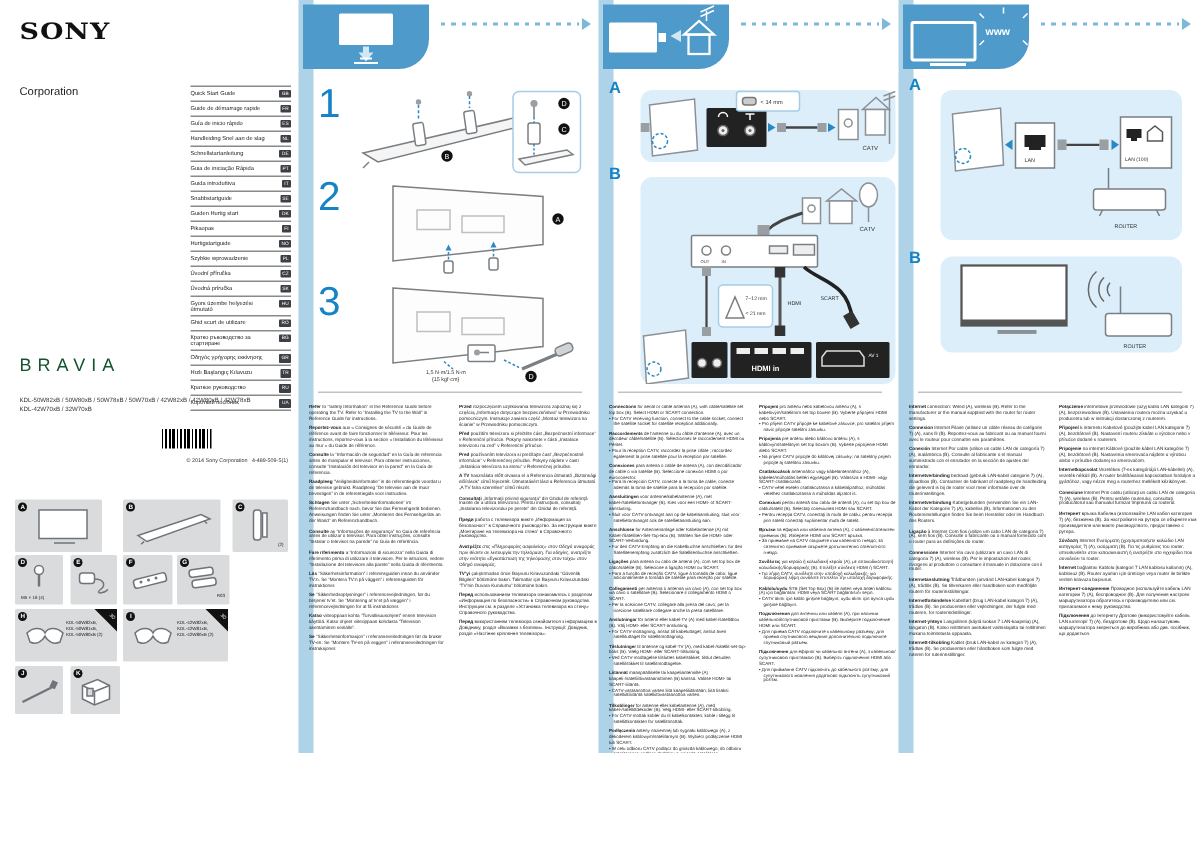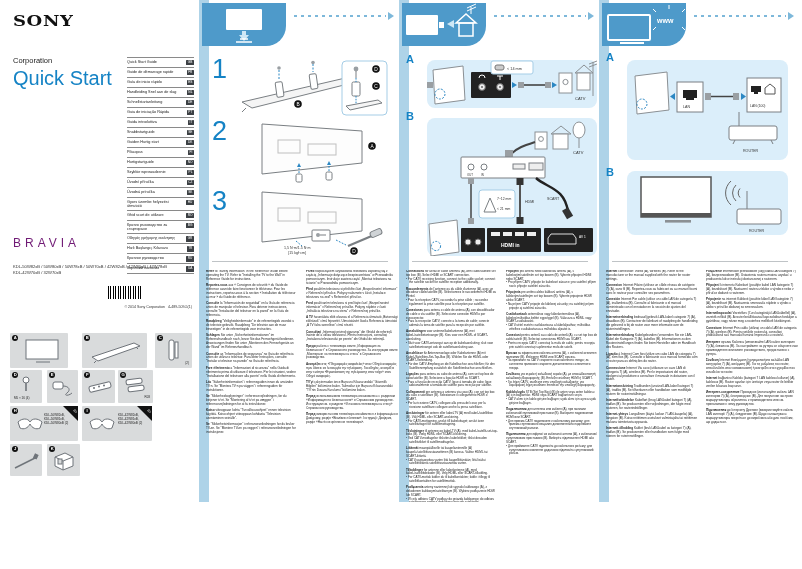"Quick Start" div { html: <div>Quick Start</div> -> none }
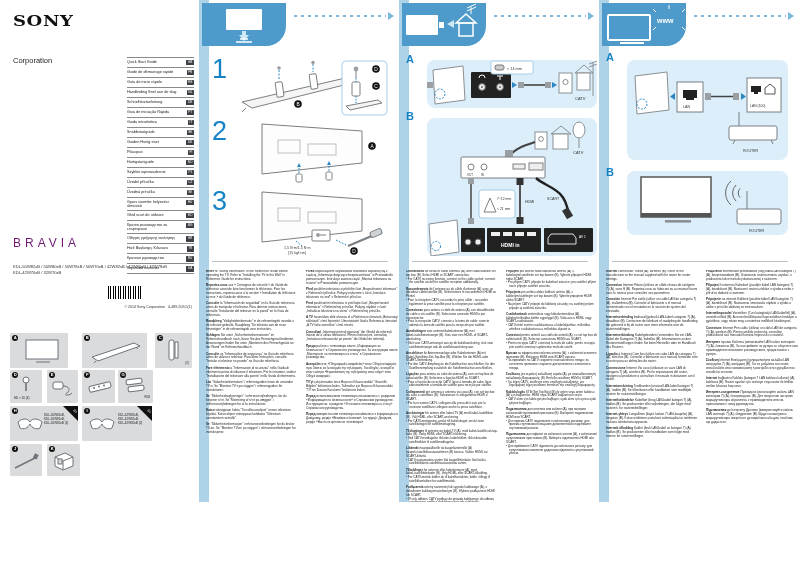"BRAVIA" .bravia { color: #701a75 -> #14532d }
